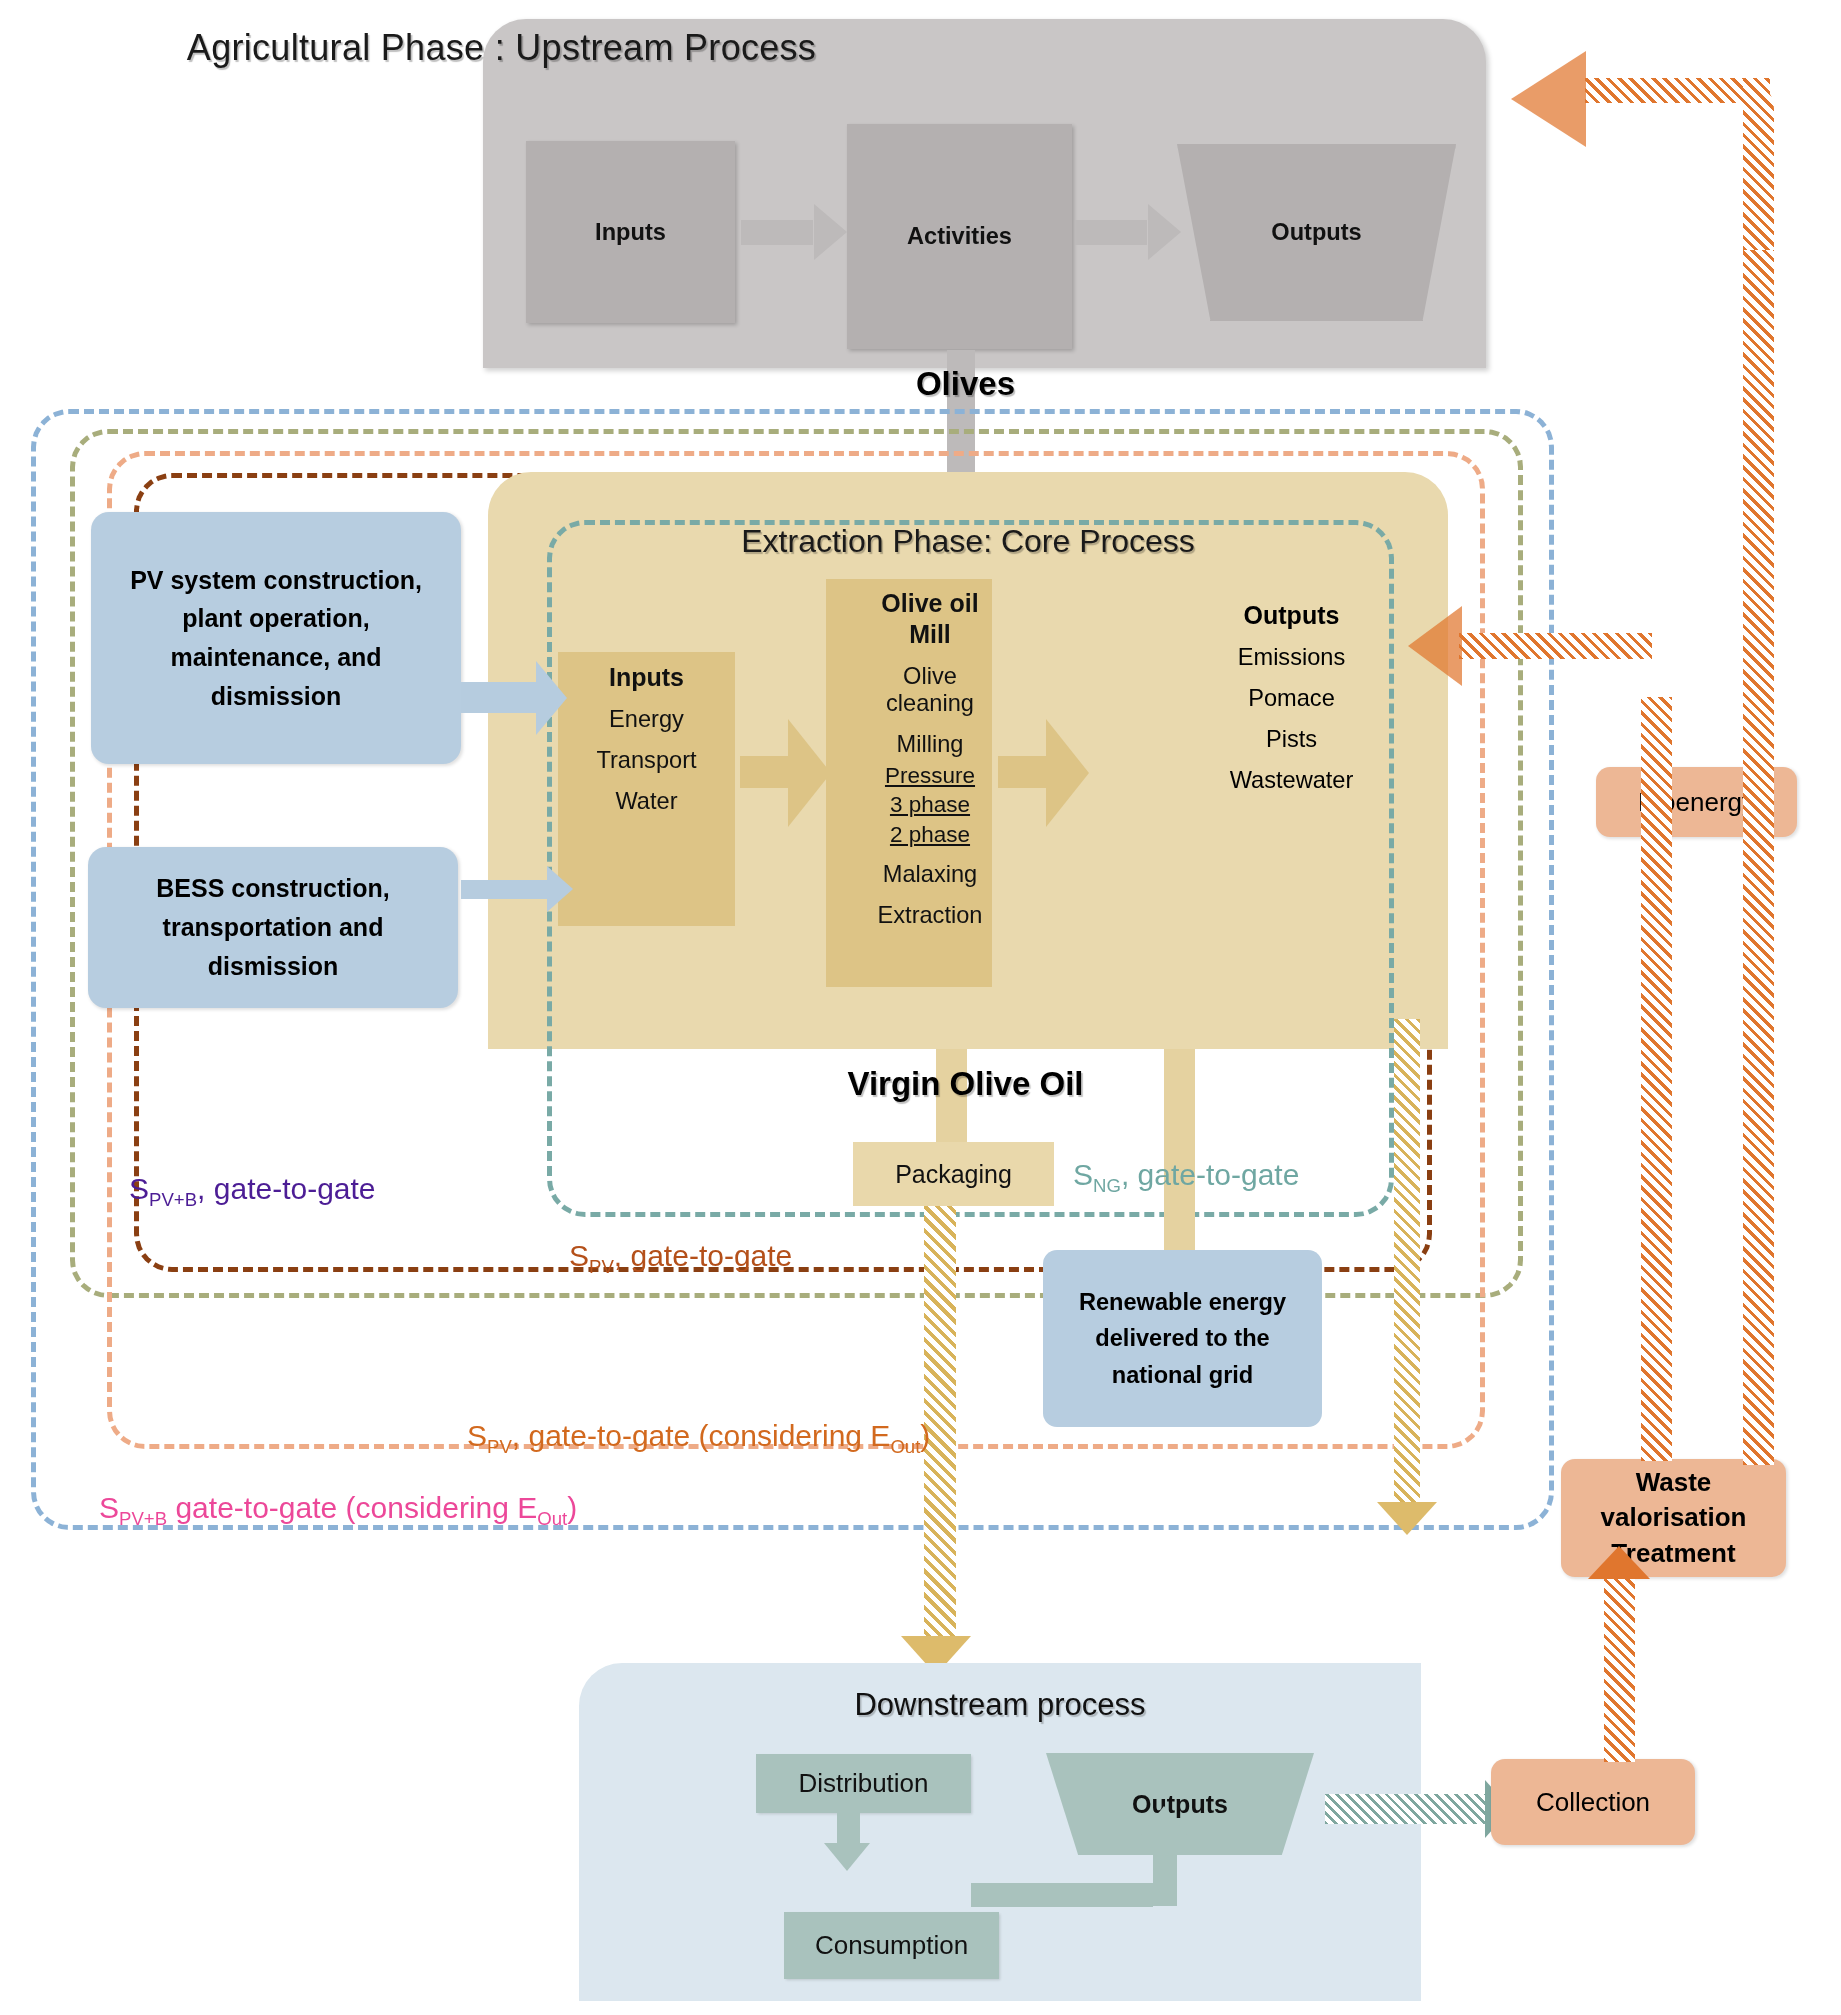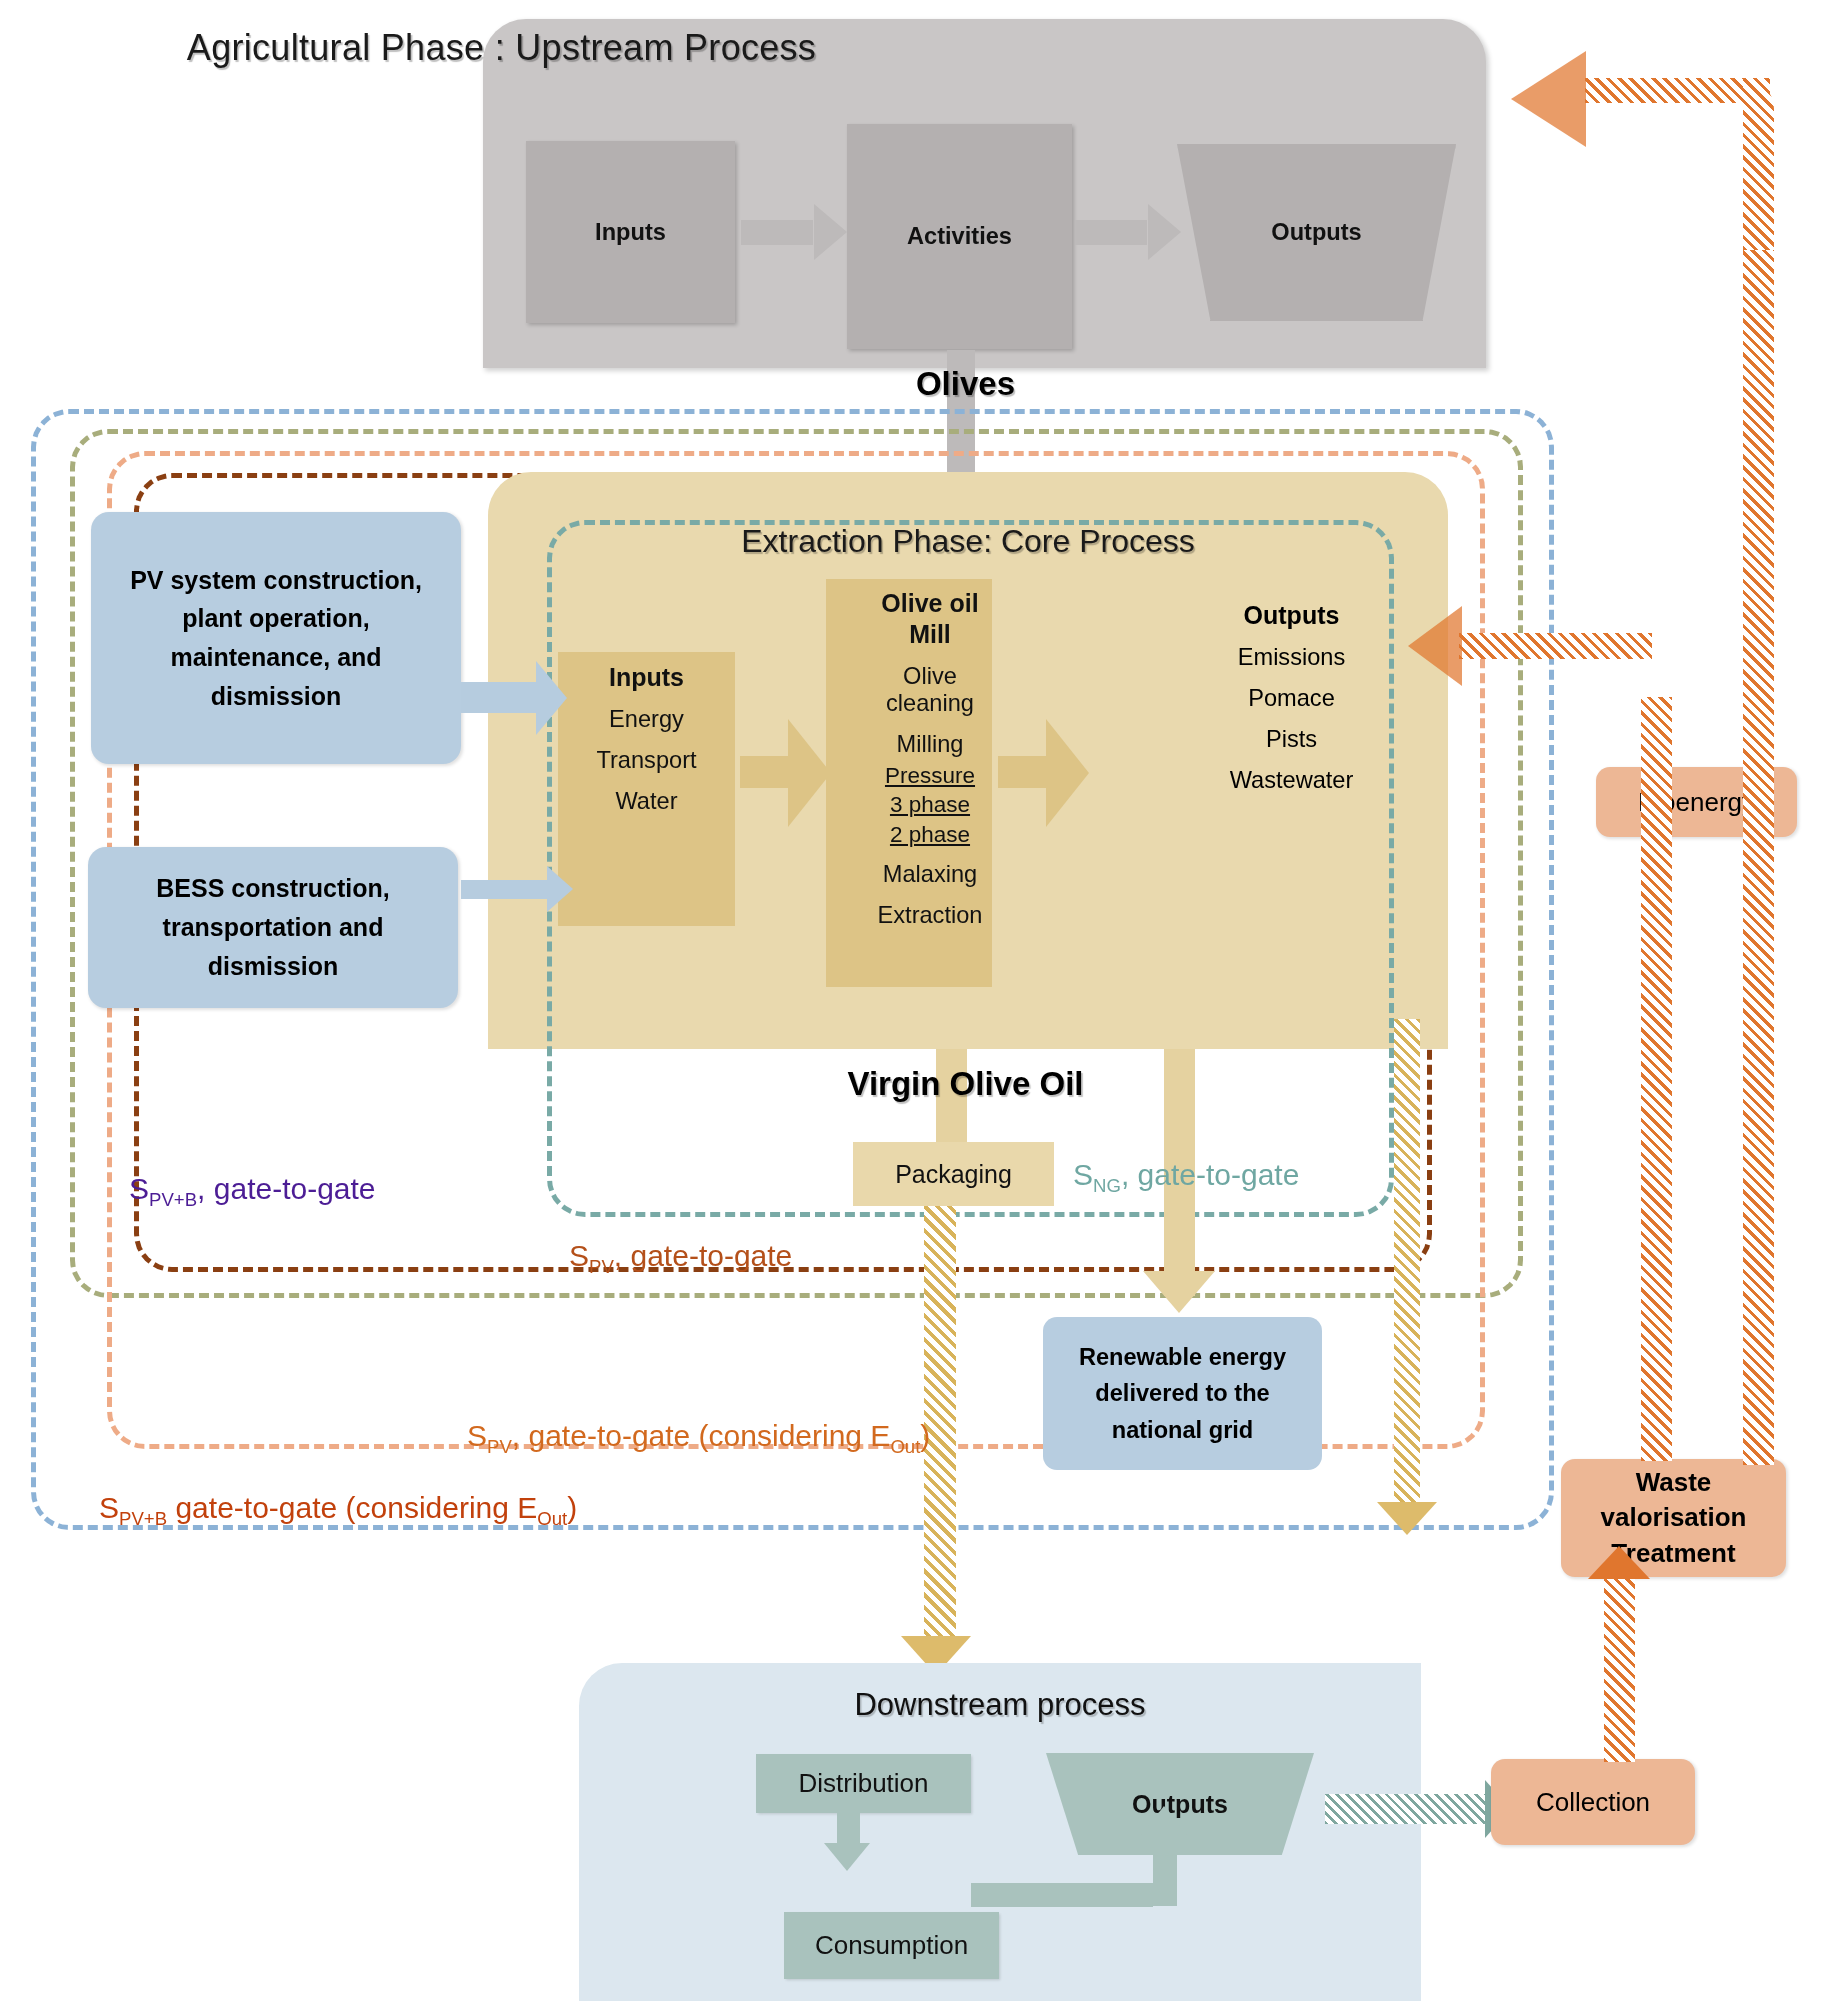"Renewable energy delivered to the" #renewable-card { height: 153px -> 177px; top: 1317px -> 1250px }
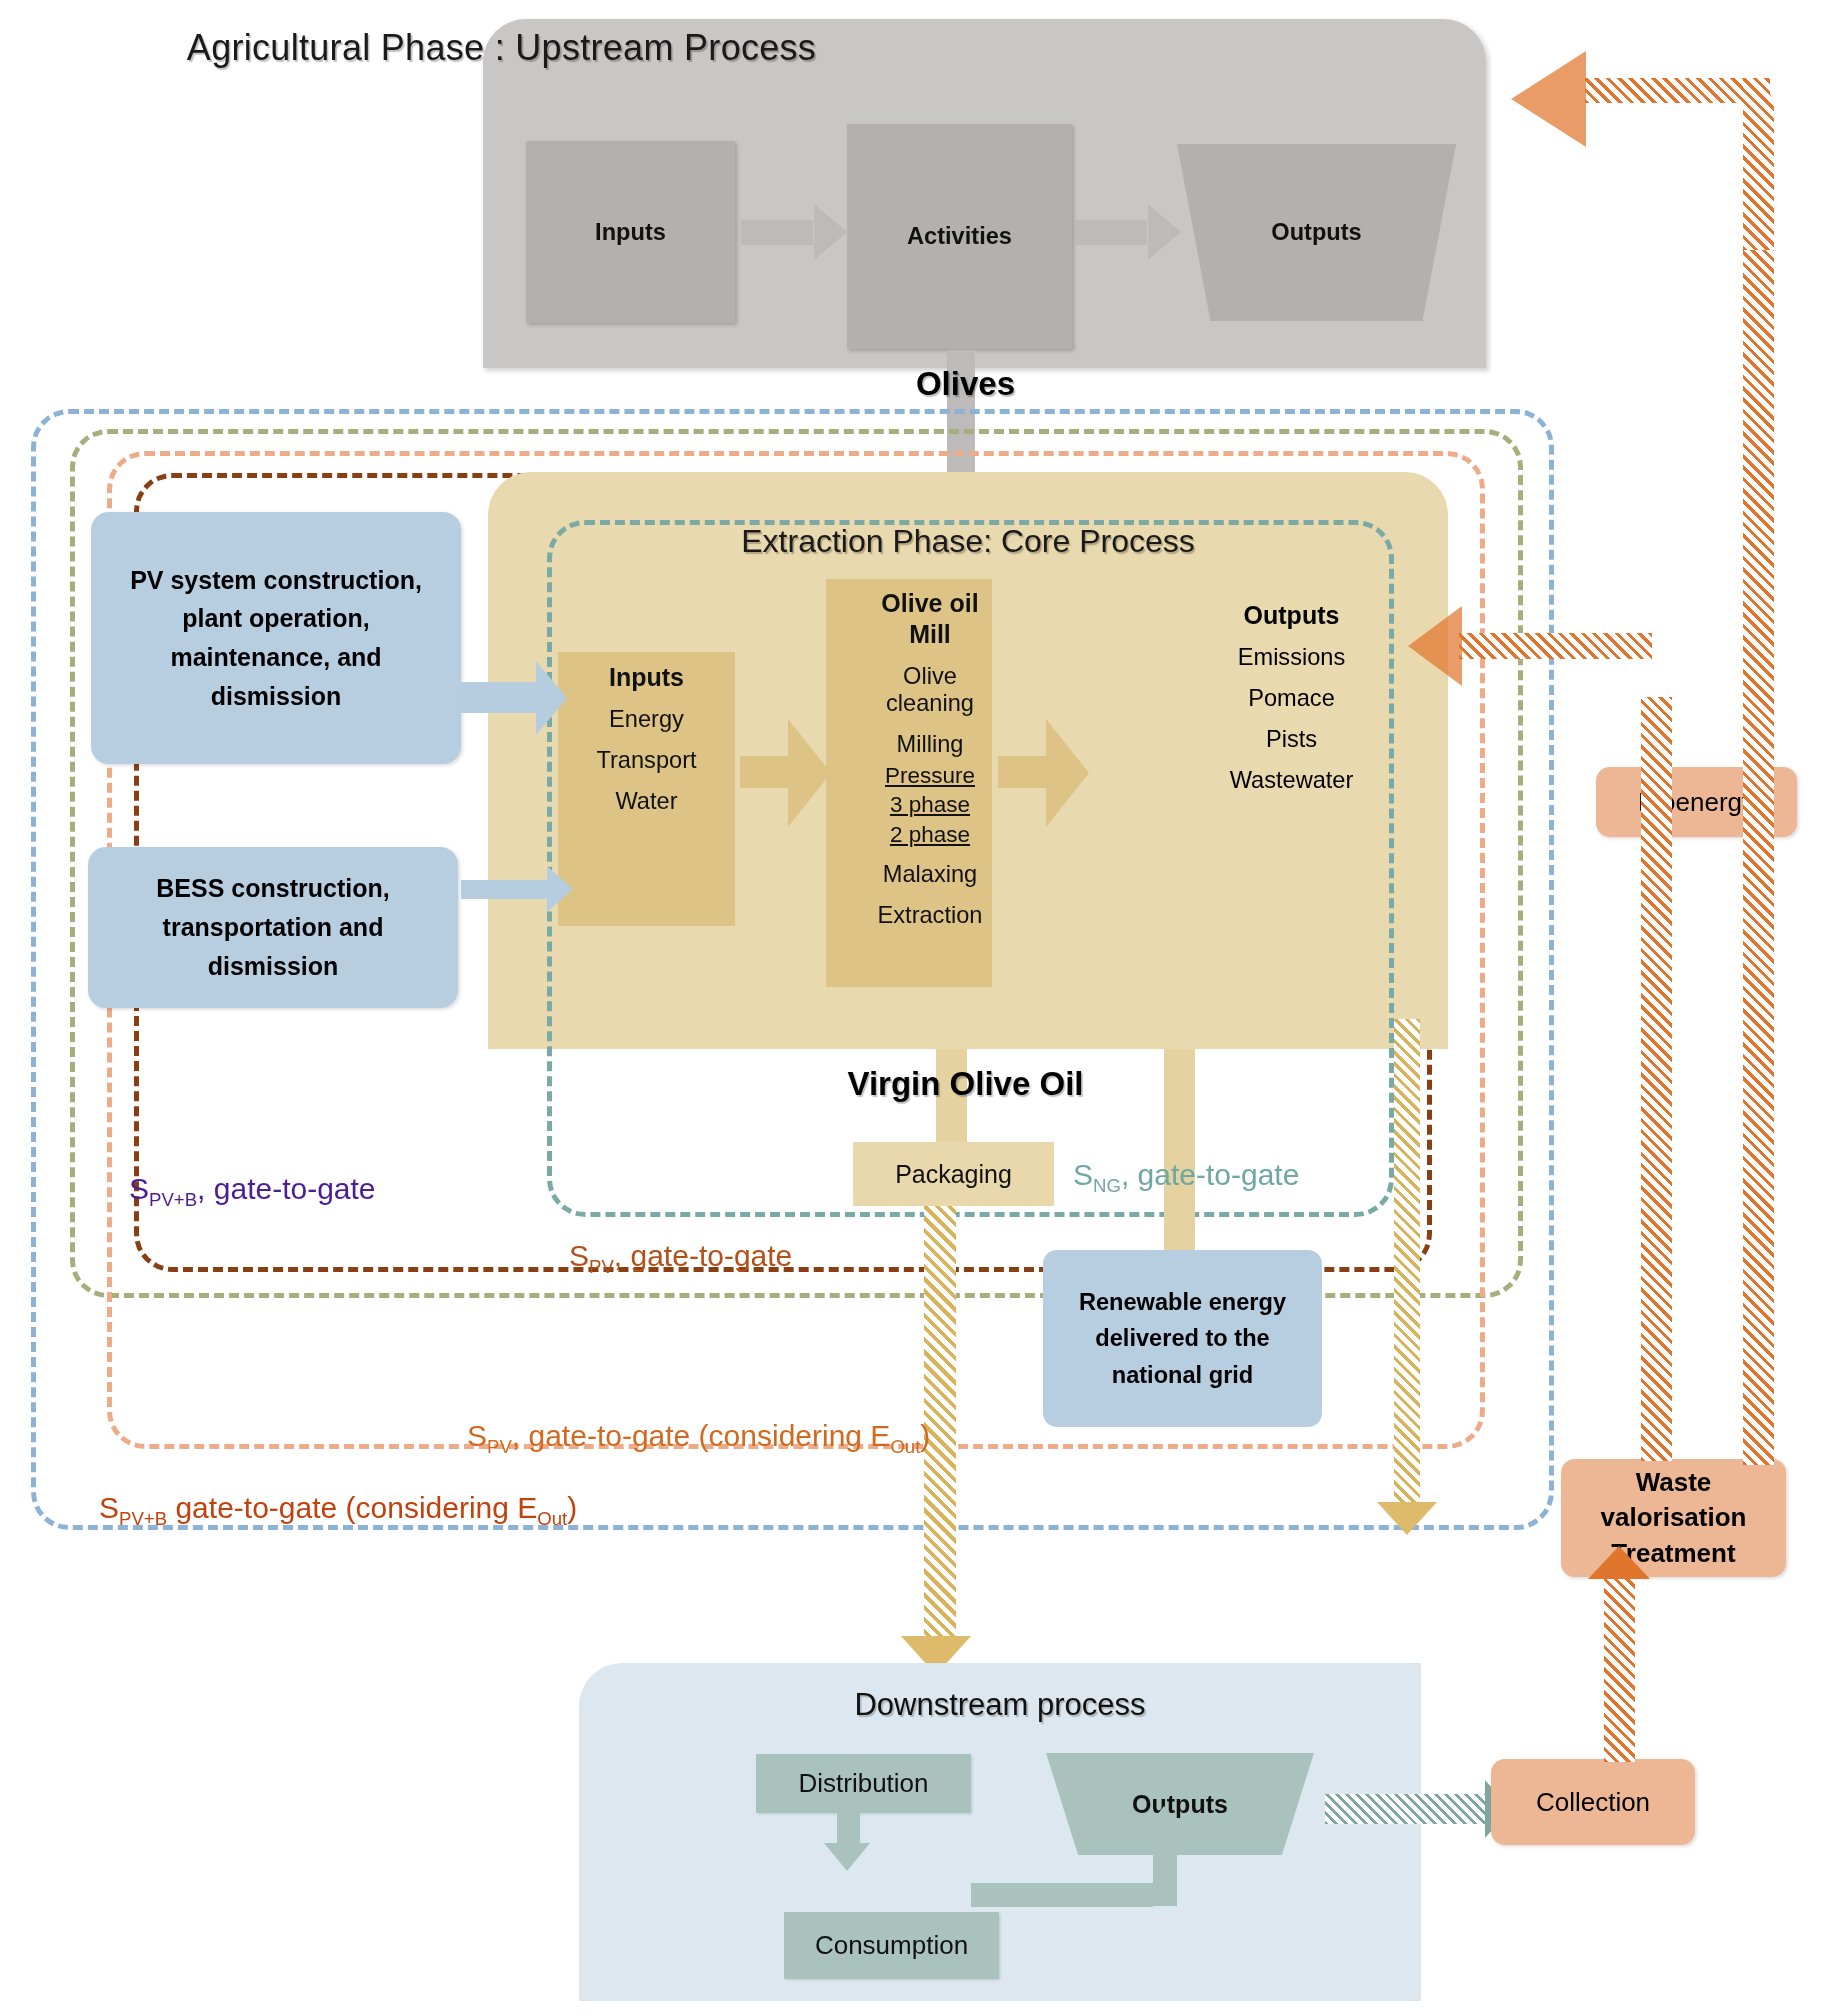"SPV+B gate-to-gate (considering EOut)" #lbl-spvb-e { color: #c2410c -> #ec4899 }
